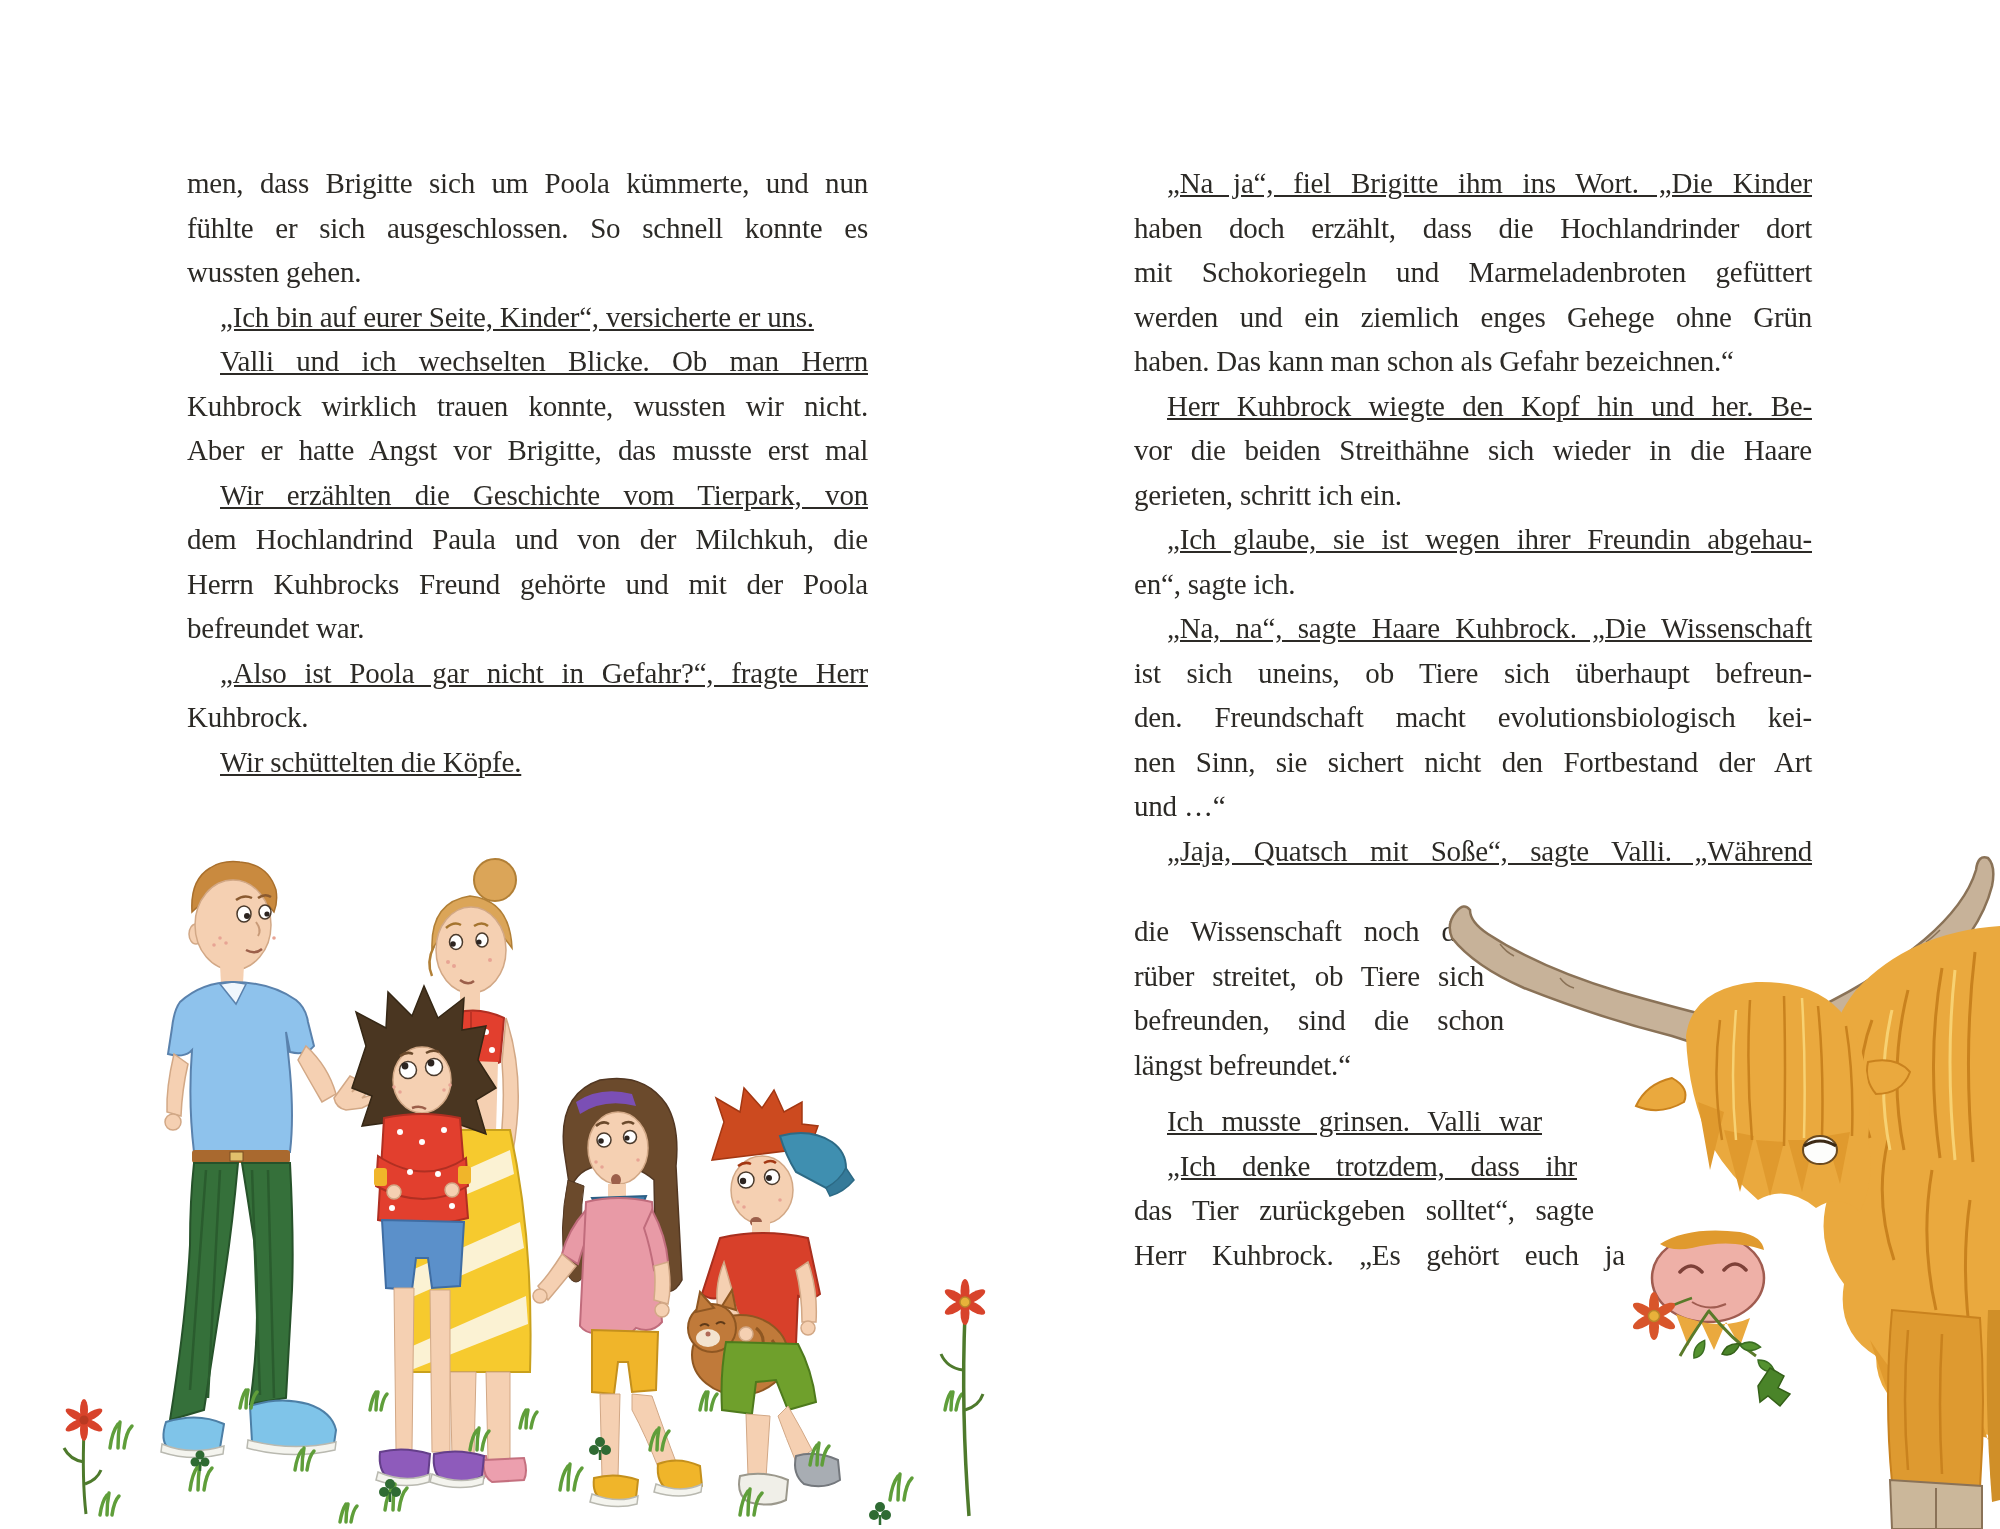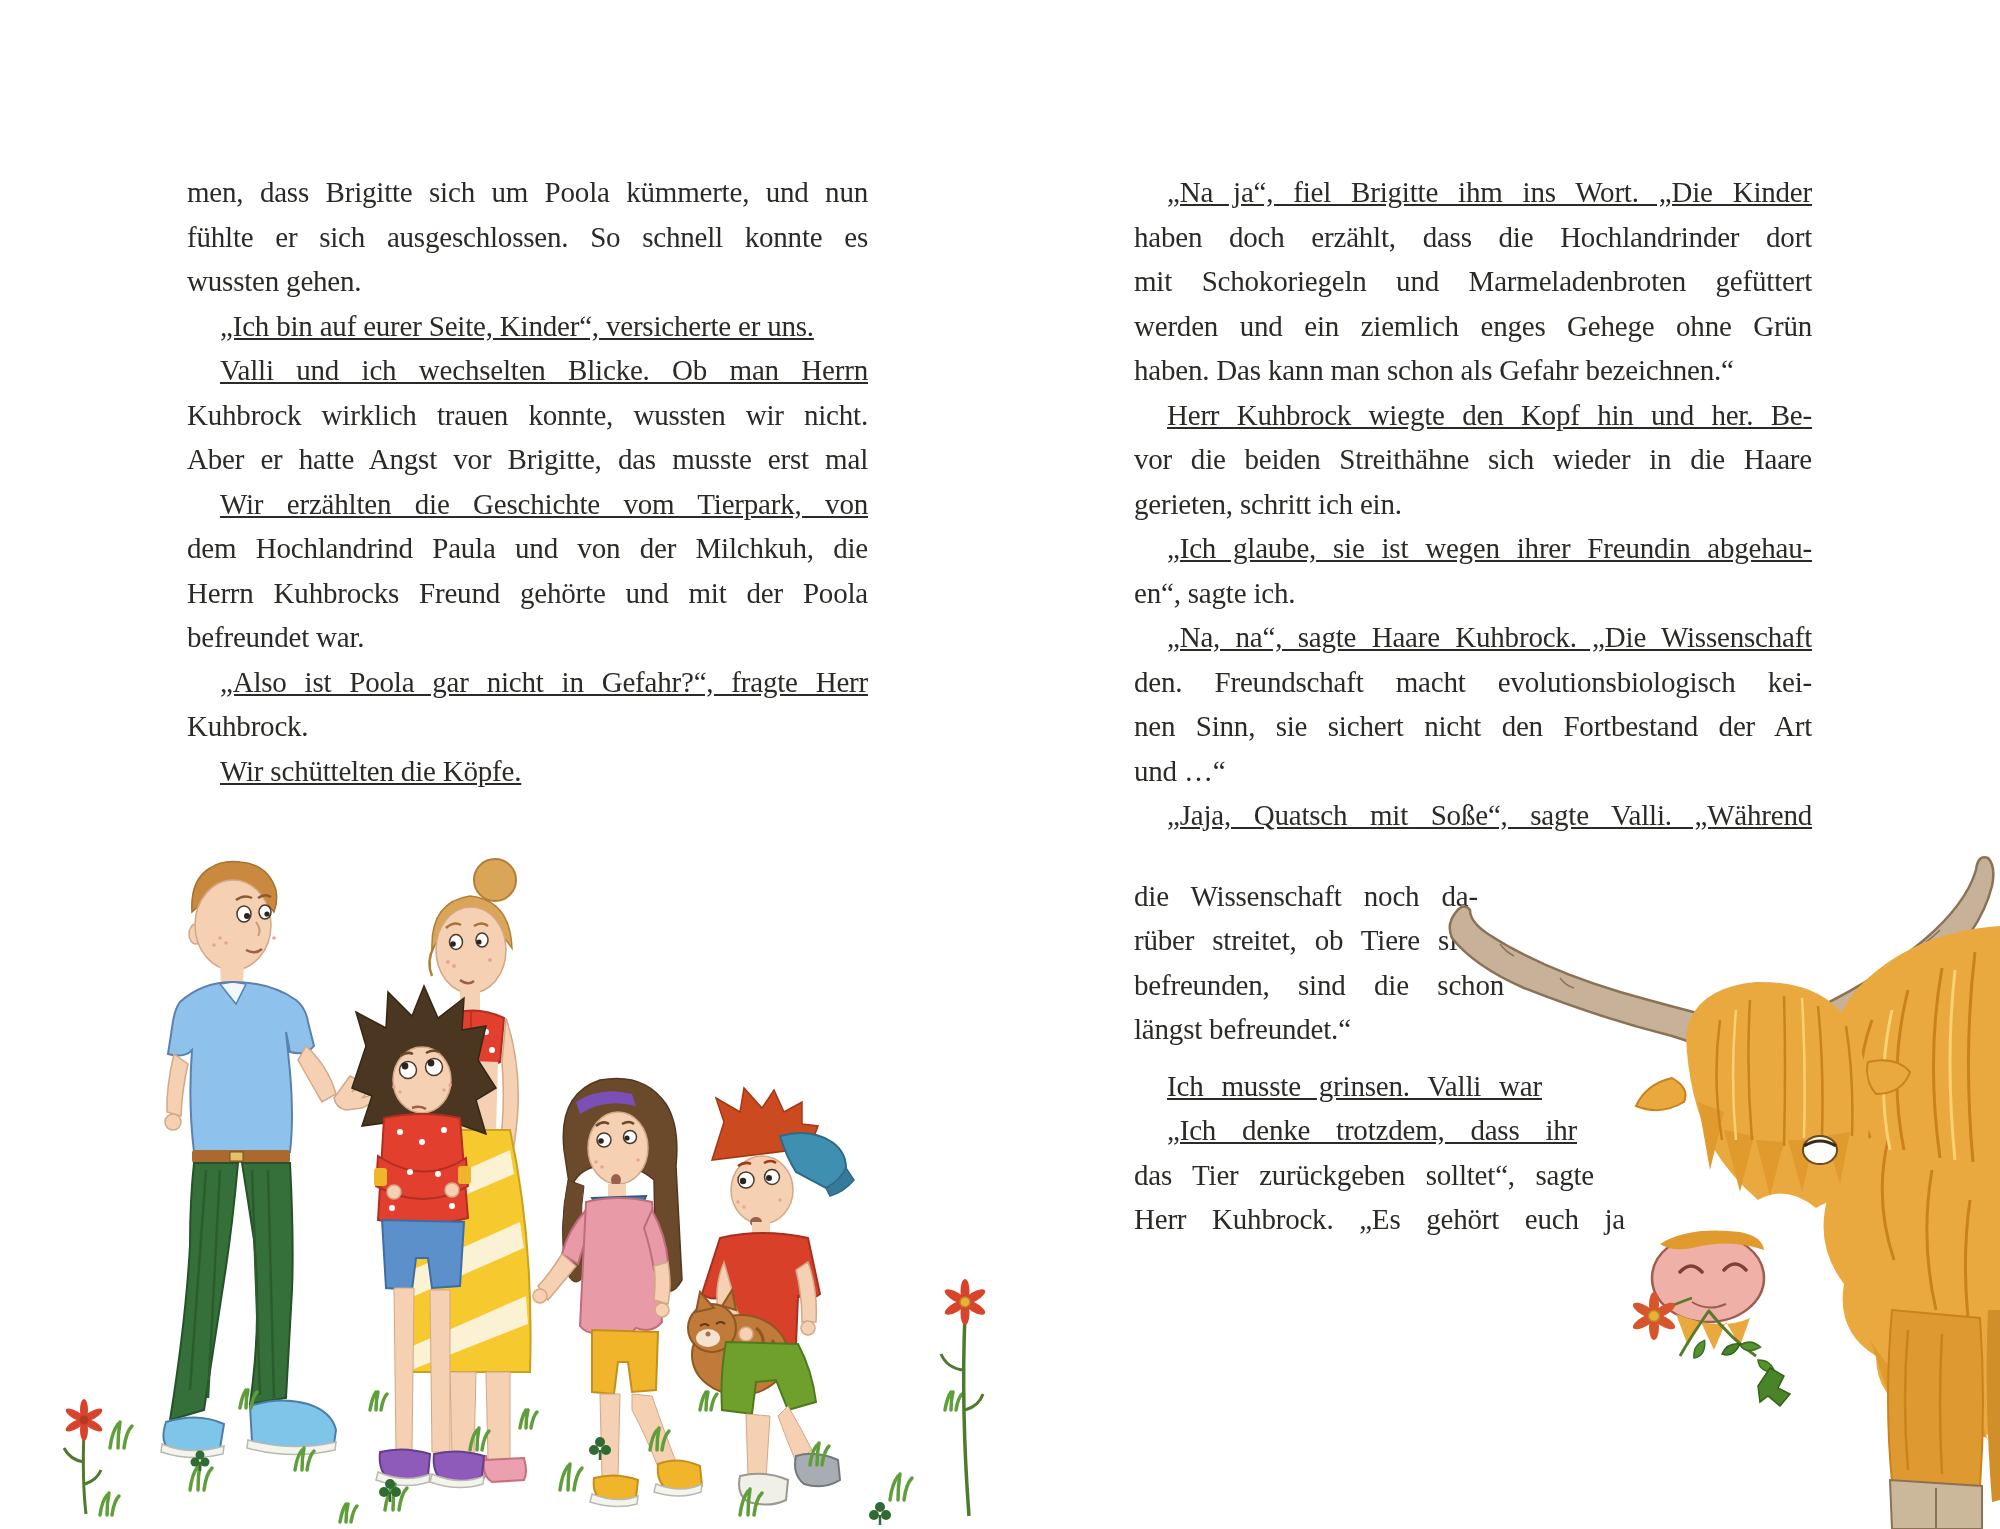"men, dass Brigitte sich um" .page-col { top: 170px -> 161px }
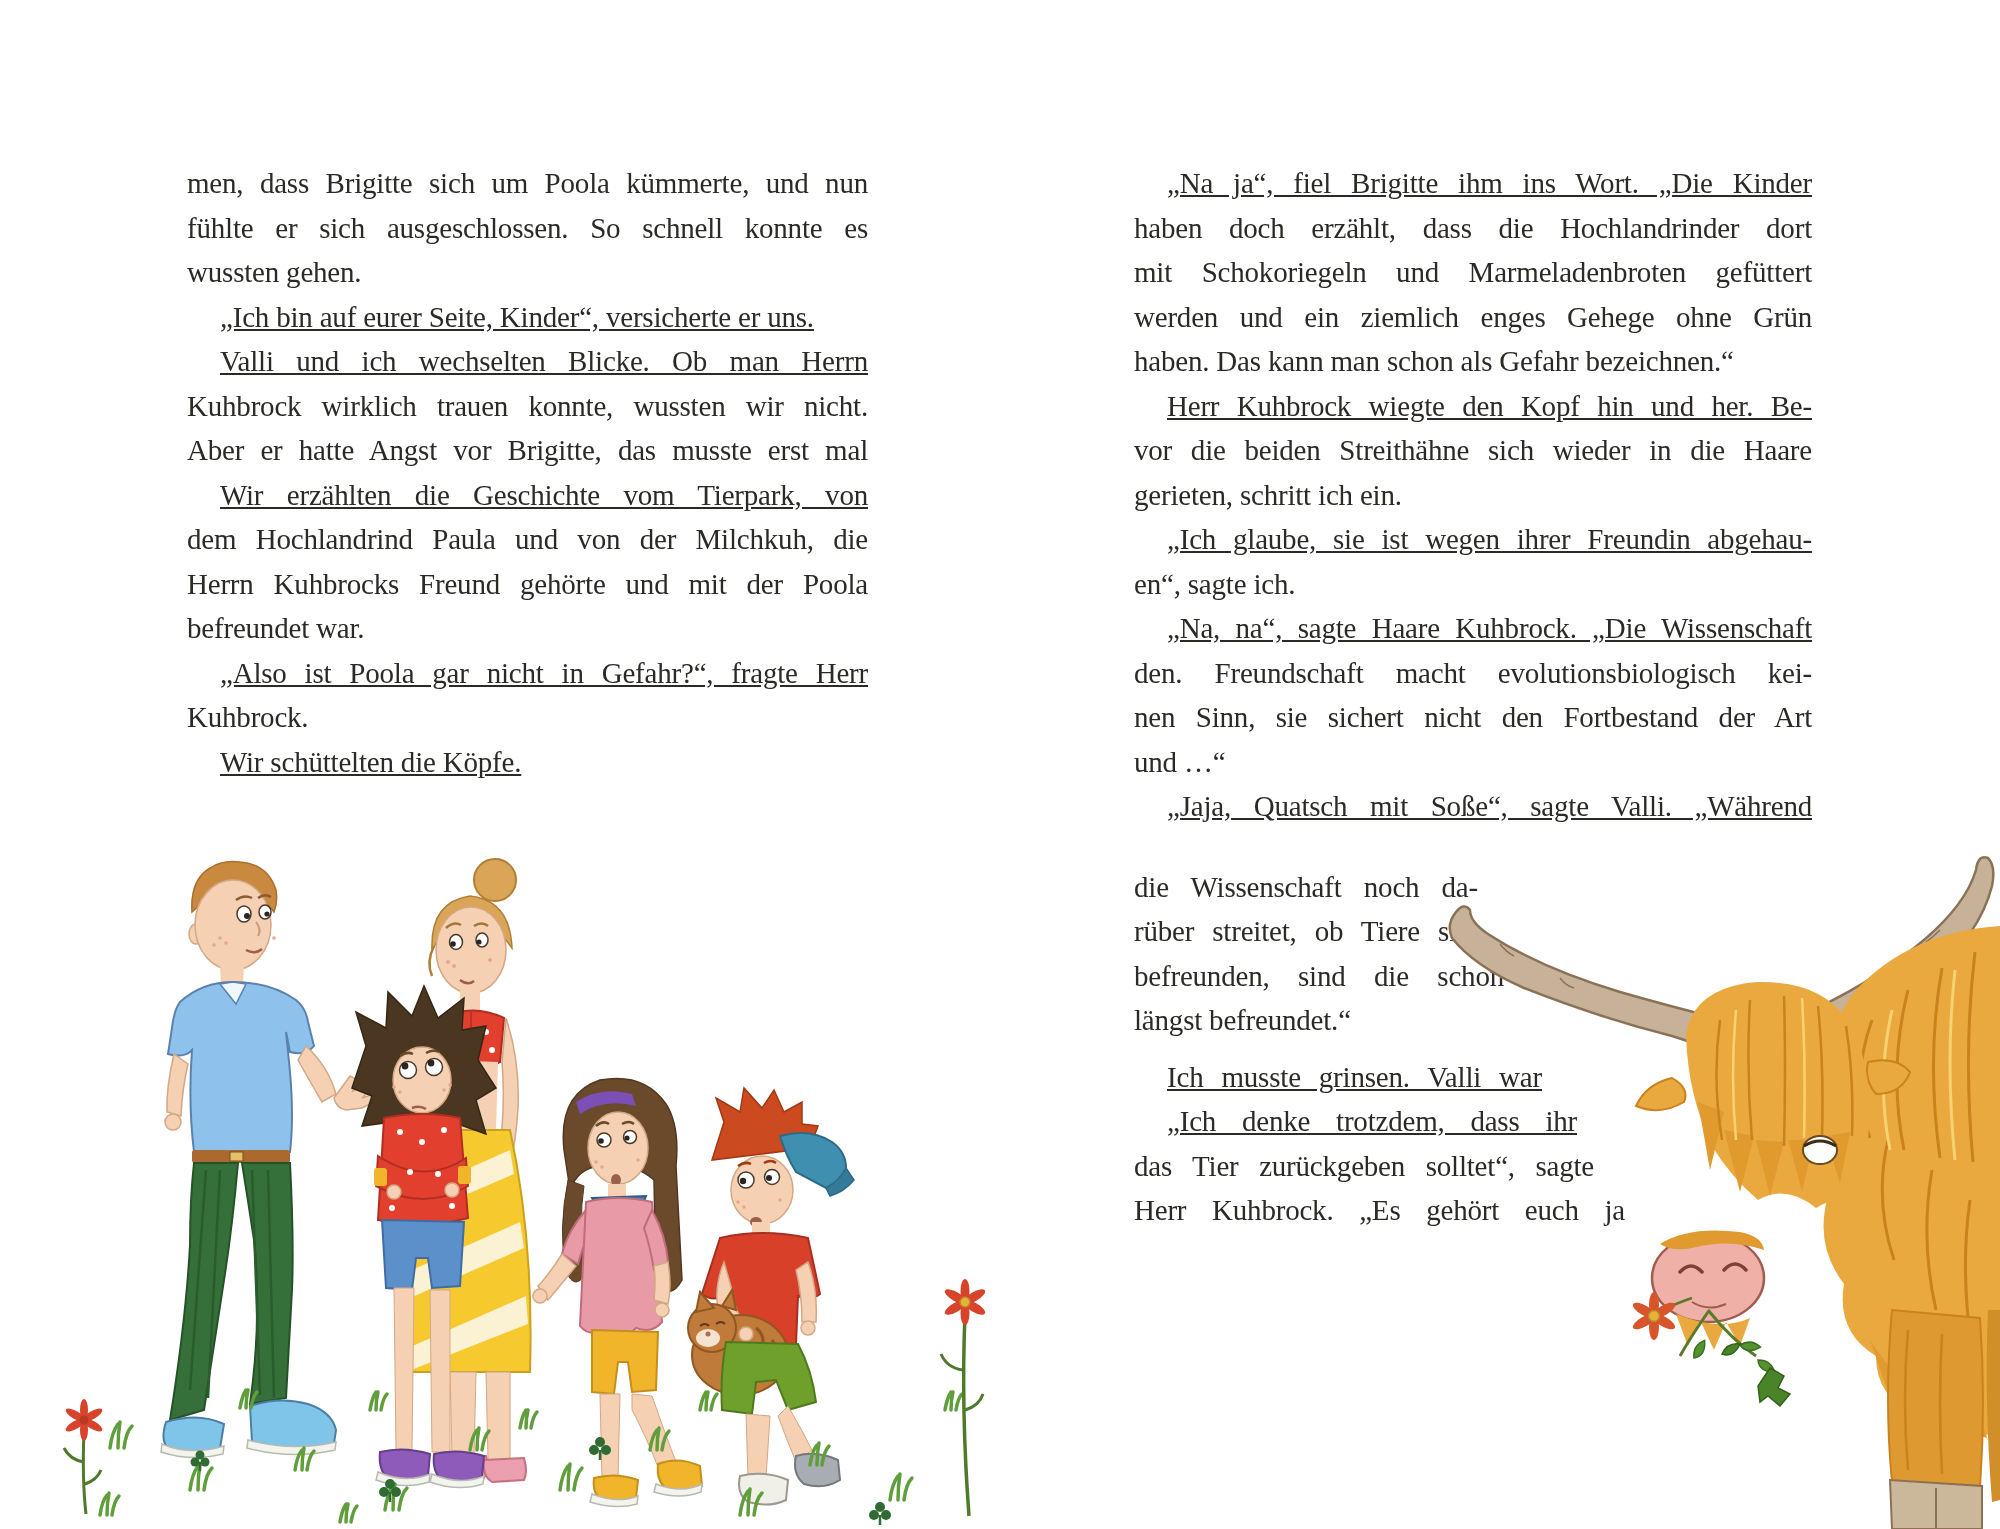"ist sich uneins, ob Tiere" div.line { html: none -> <div>ist sich uneins, ob Tiere sich überhaupt befreun-</div> }
